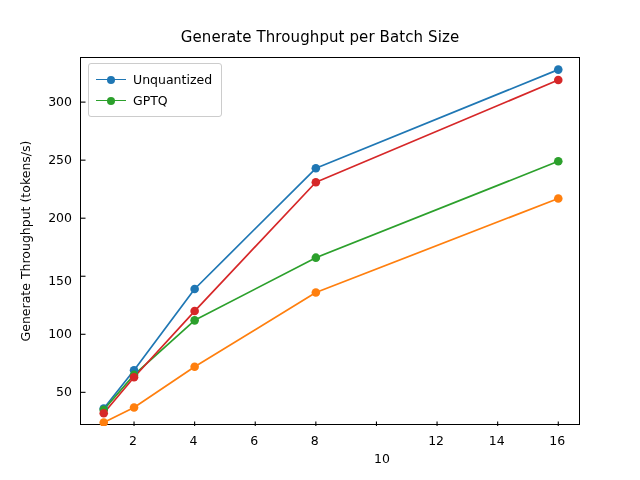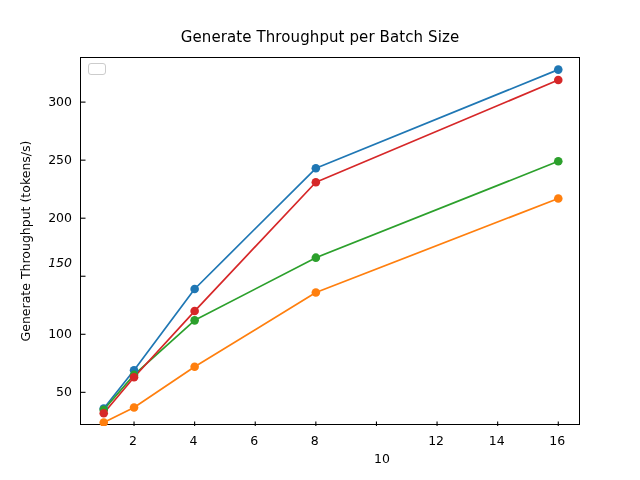"Unquantized" div.legend-row { html: none -> <div> <span> <span></span> <span></span> </span> <span>Unquantized</span> </div> }
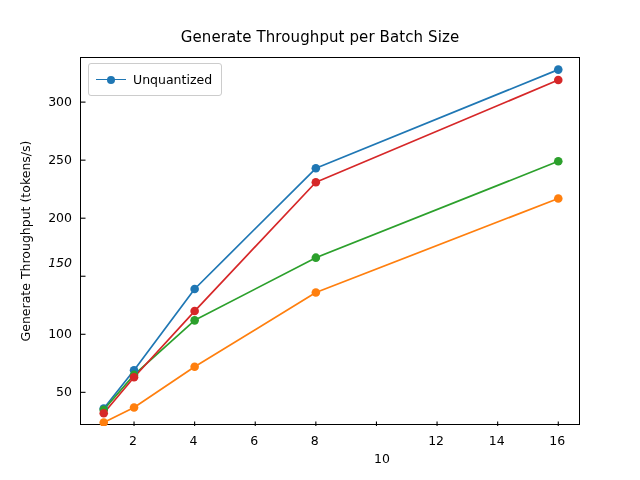"GPTQ" div.legend-row { html: none -> <div> <span> <span></span> <span></span> </span> <span>GPTQ</span> </div> }
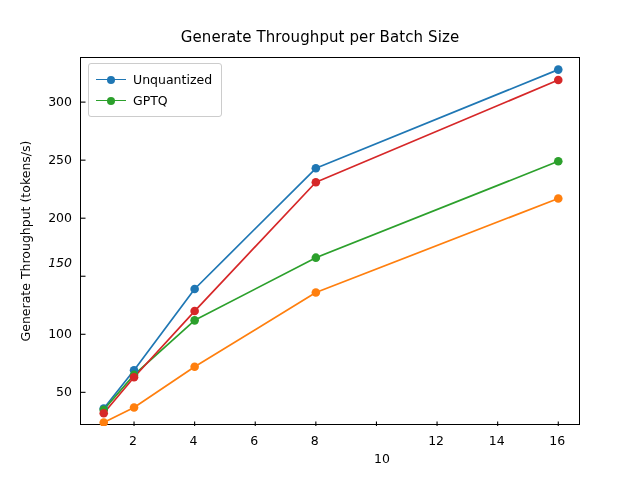"150" div.ytick-label { font-style: italic -> none; top: 205px -> 223px }
